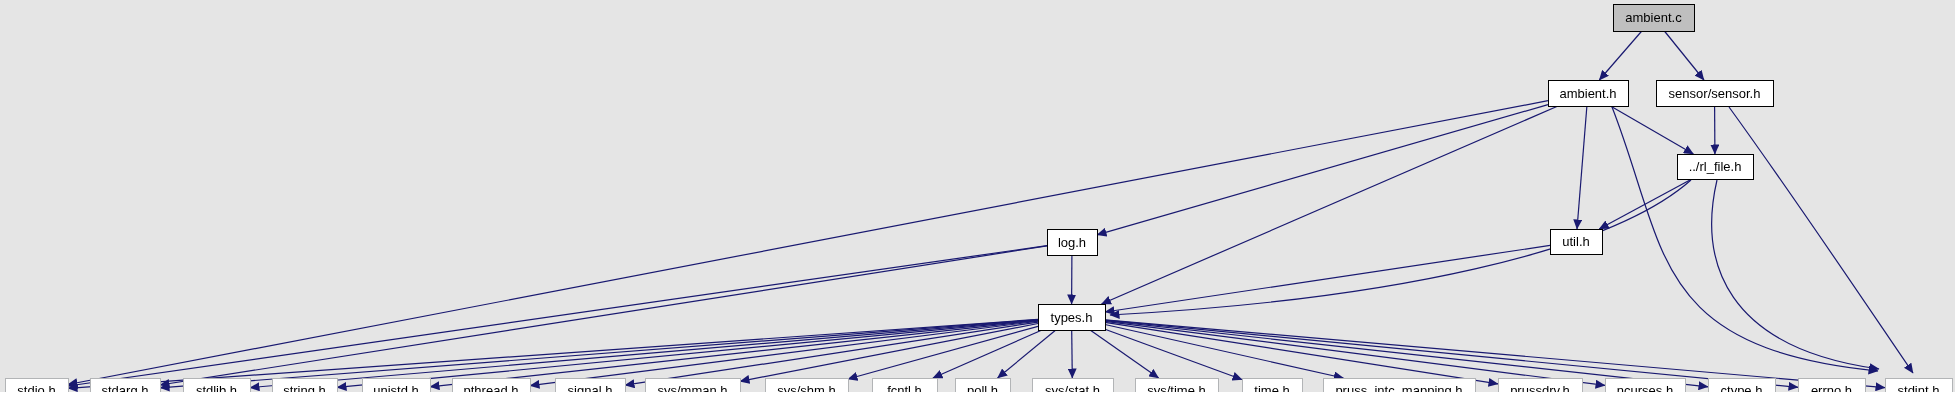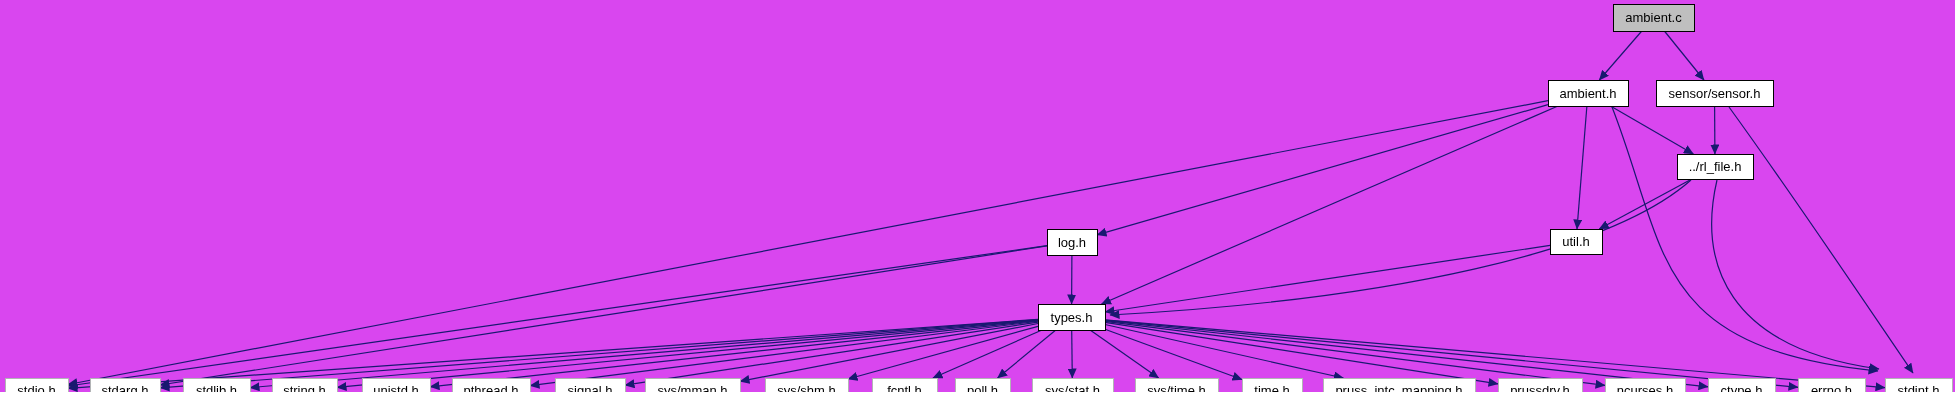"ambient.c" .graph-wrap { background: #d946ef -> #e5e5e5 }
